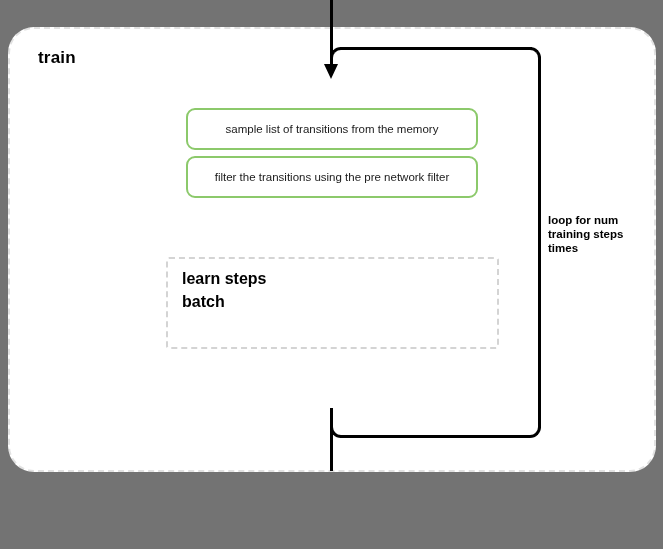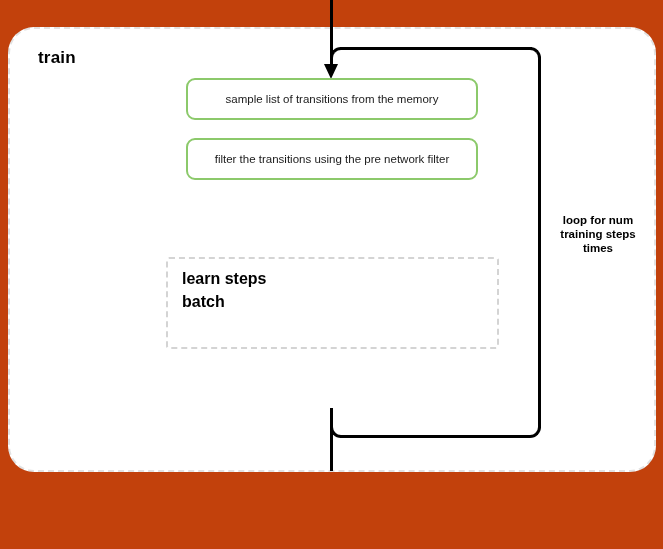"train" #canvas { background: #c2410c -> #737373 }
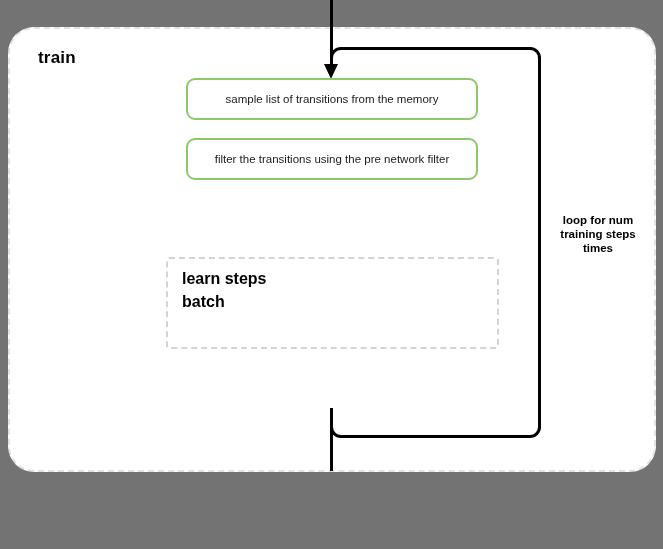"sample list of transitions from" .proc-box { margin-top: none -> 30px }
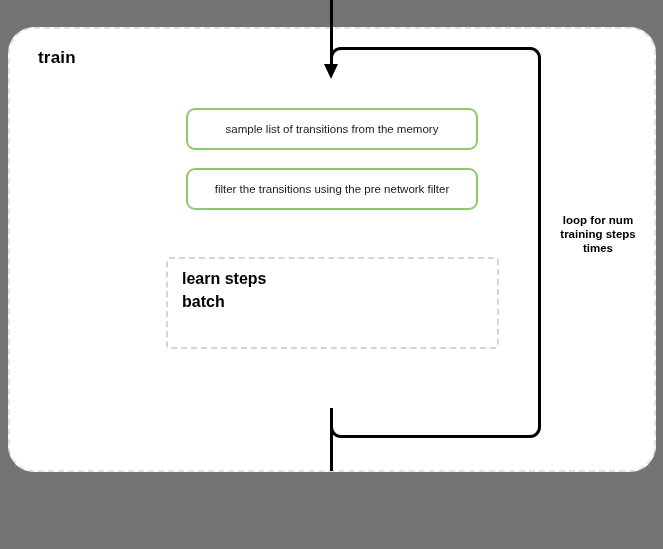"filter the transitions using the" #box-filter { top: 138px -> 126px }
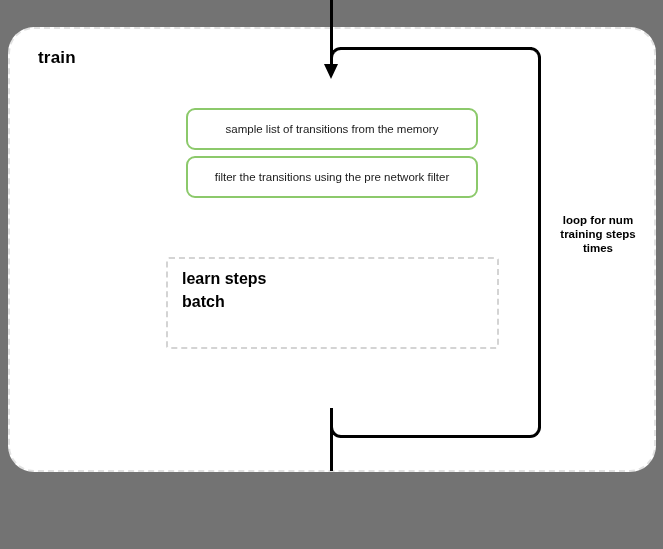"loop for num" #loop-label { text-align: center -> left }
